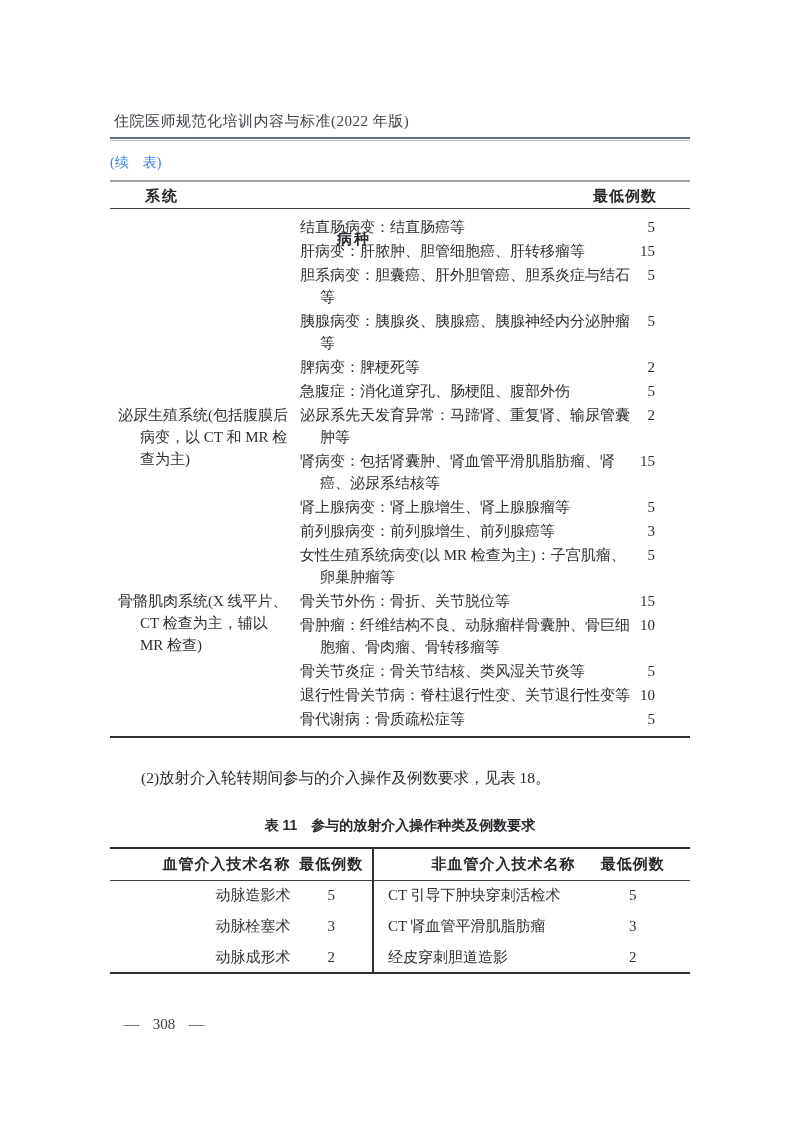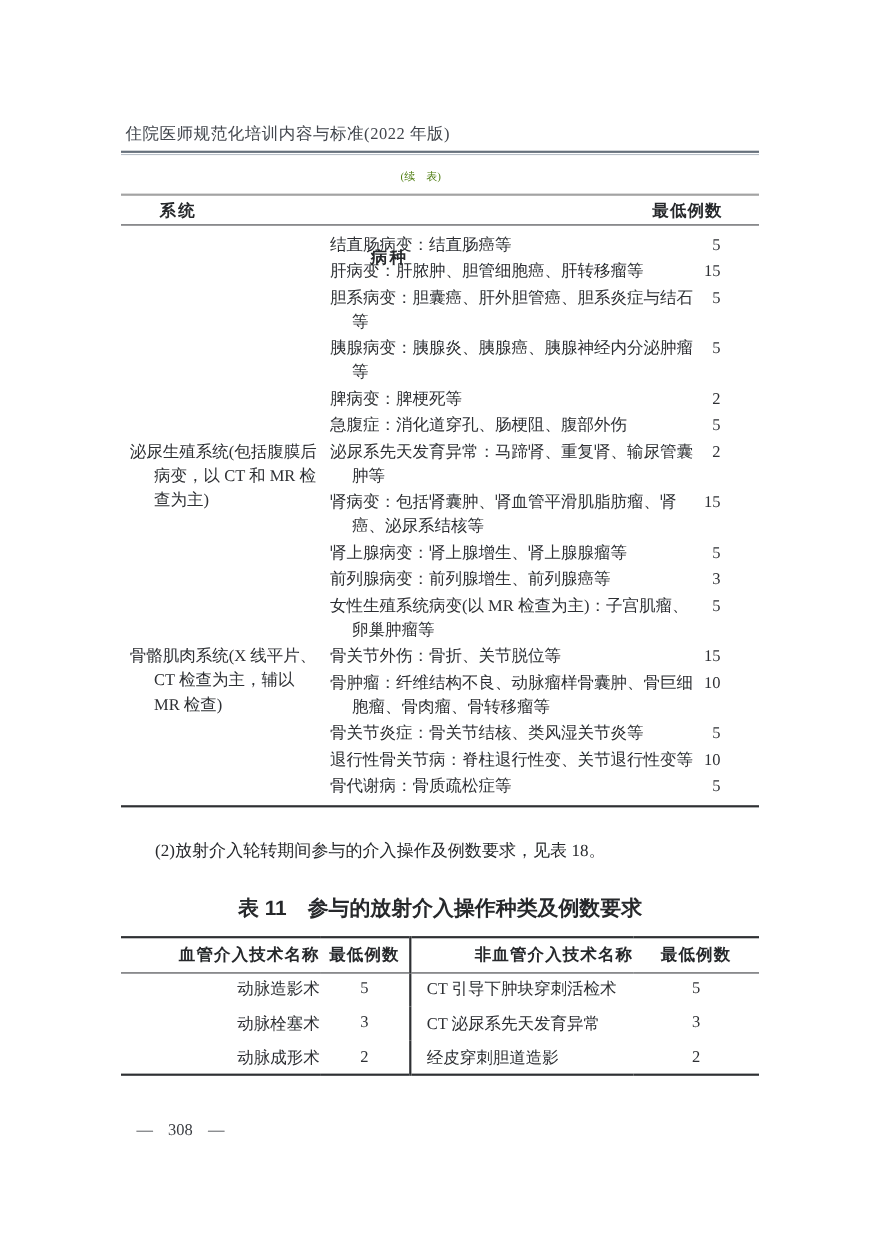"(续 表)" .continued { color: #4d7c0f -> #3b82f6; font-size: 10px -> 14px; text-align: center -> left }
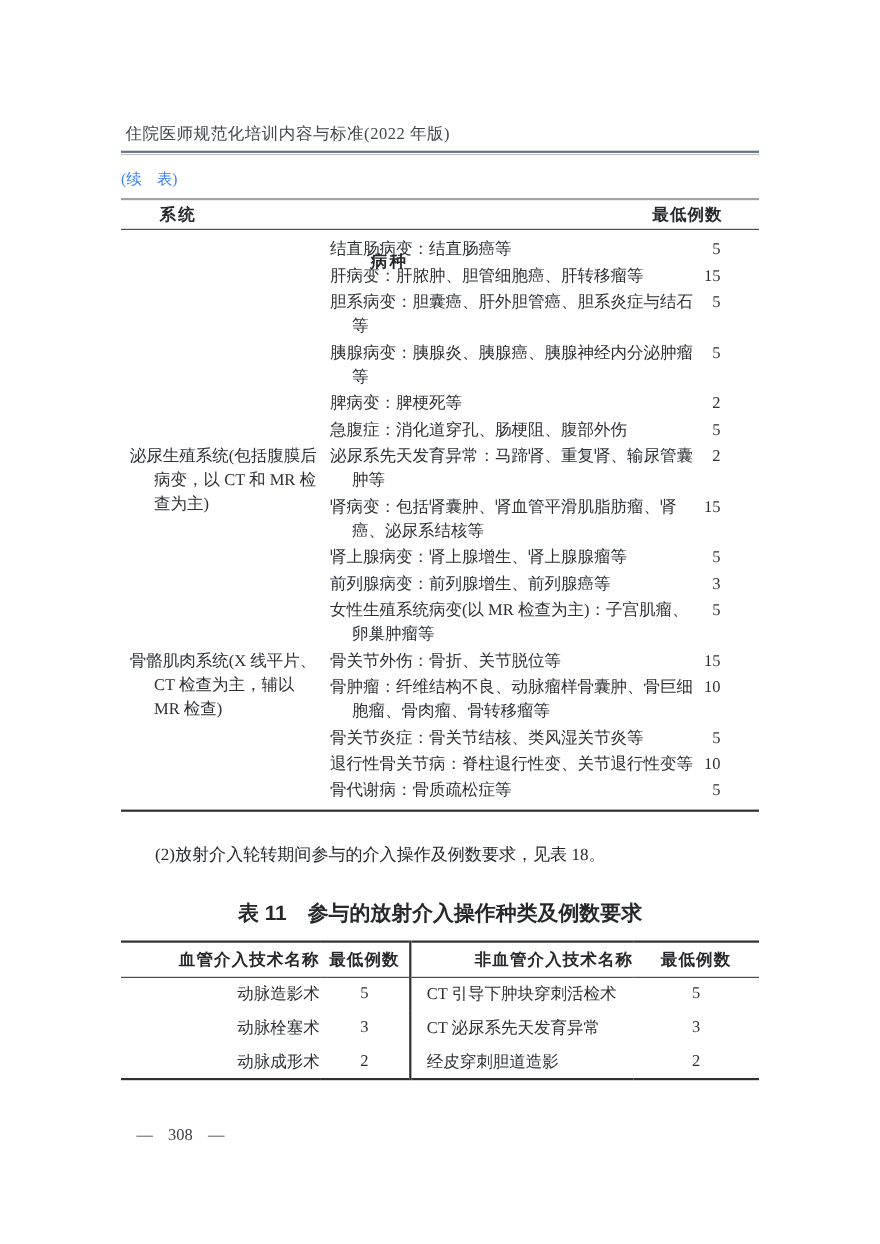"表 11 参与的放射介入操作种类及例数要求" .t11-caption { font-size: 19px -> 14px }
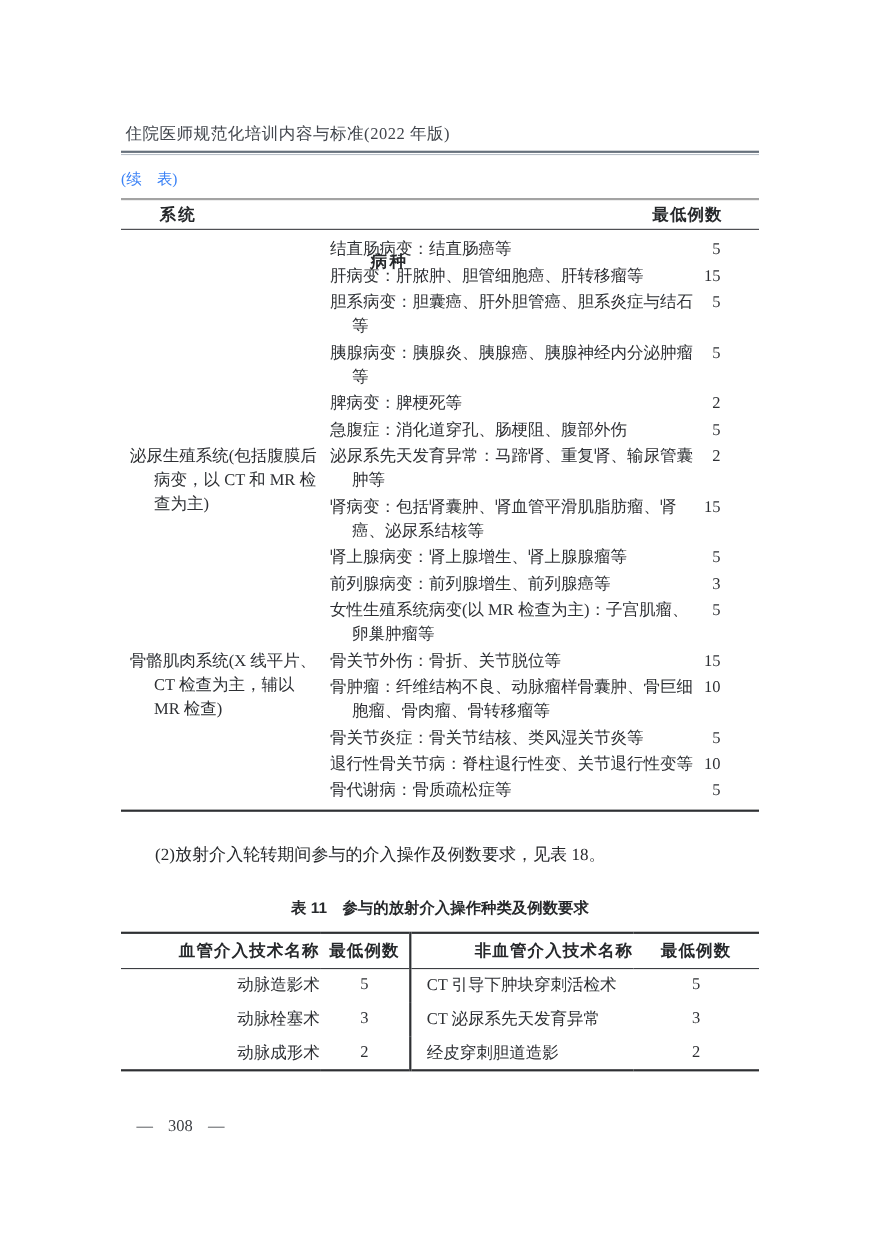"CT 泌尿系先天发育异常" td.c-nname { text: 泌尿系先天发育异常 -> 肾血管平滑肌脂肪瘤 }
